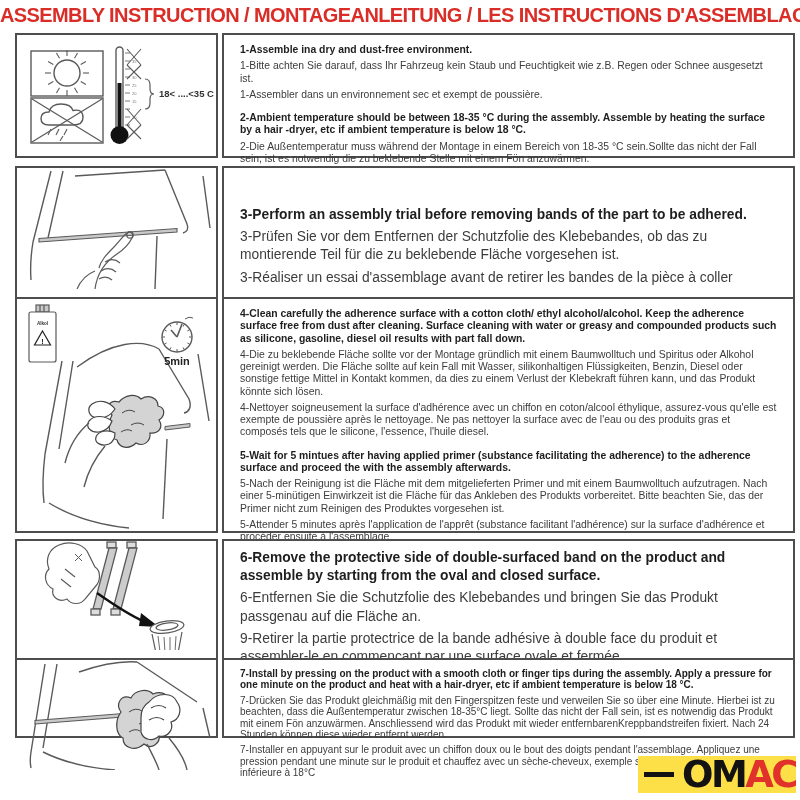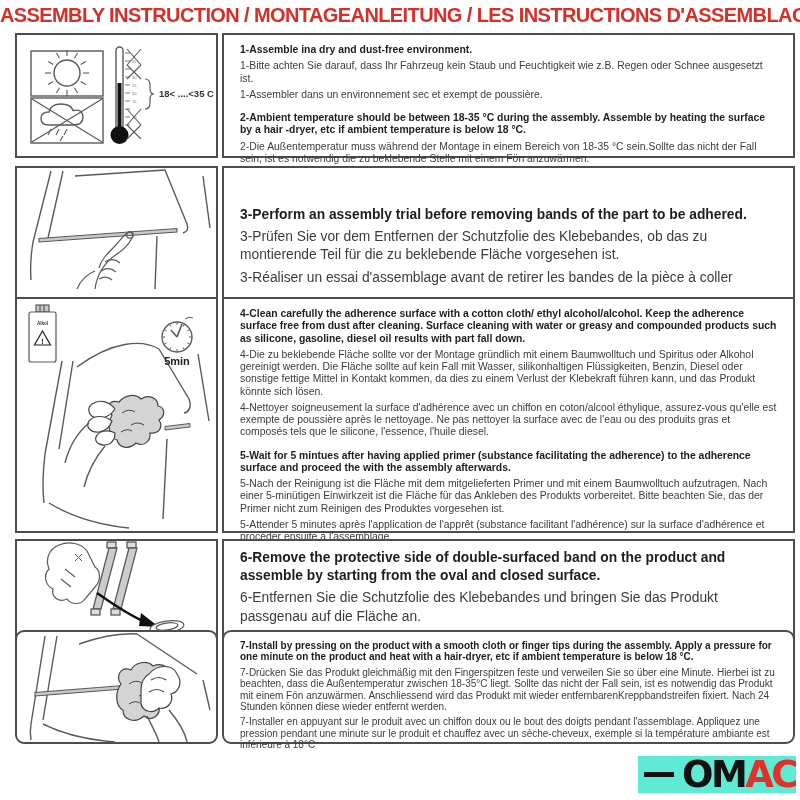"7-Install by pressing on the" .r5 { border-radius: 9px -> none; height: 114px -> 80px; top: 630px -> 658px }
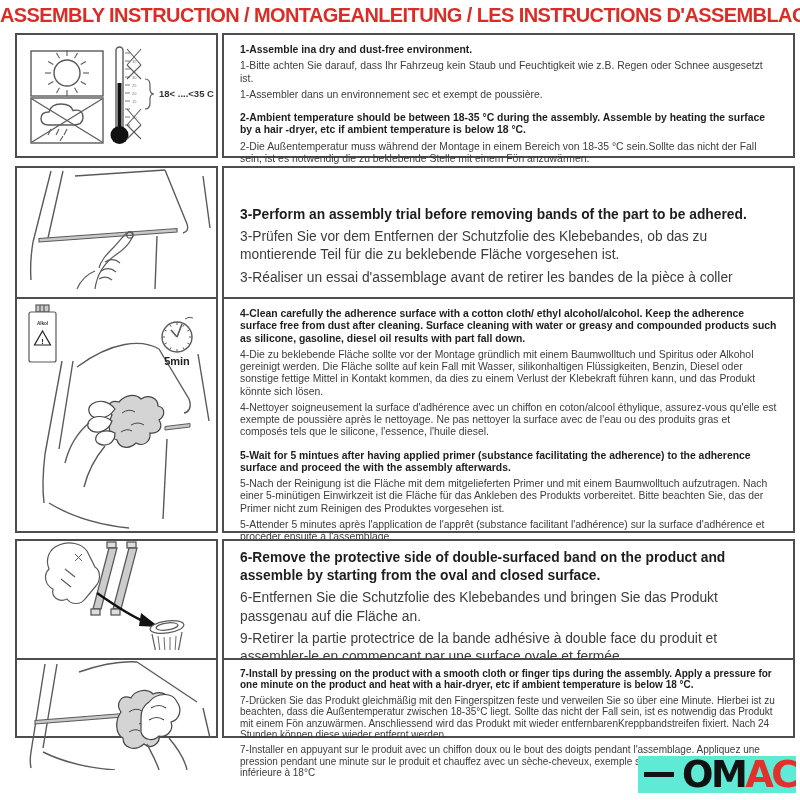"OMAC" .logo { background: #5eead4 -> #fde047 }
